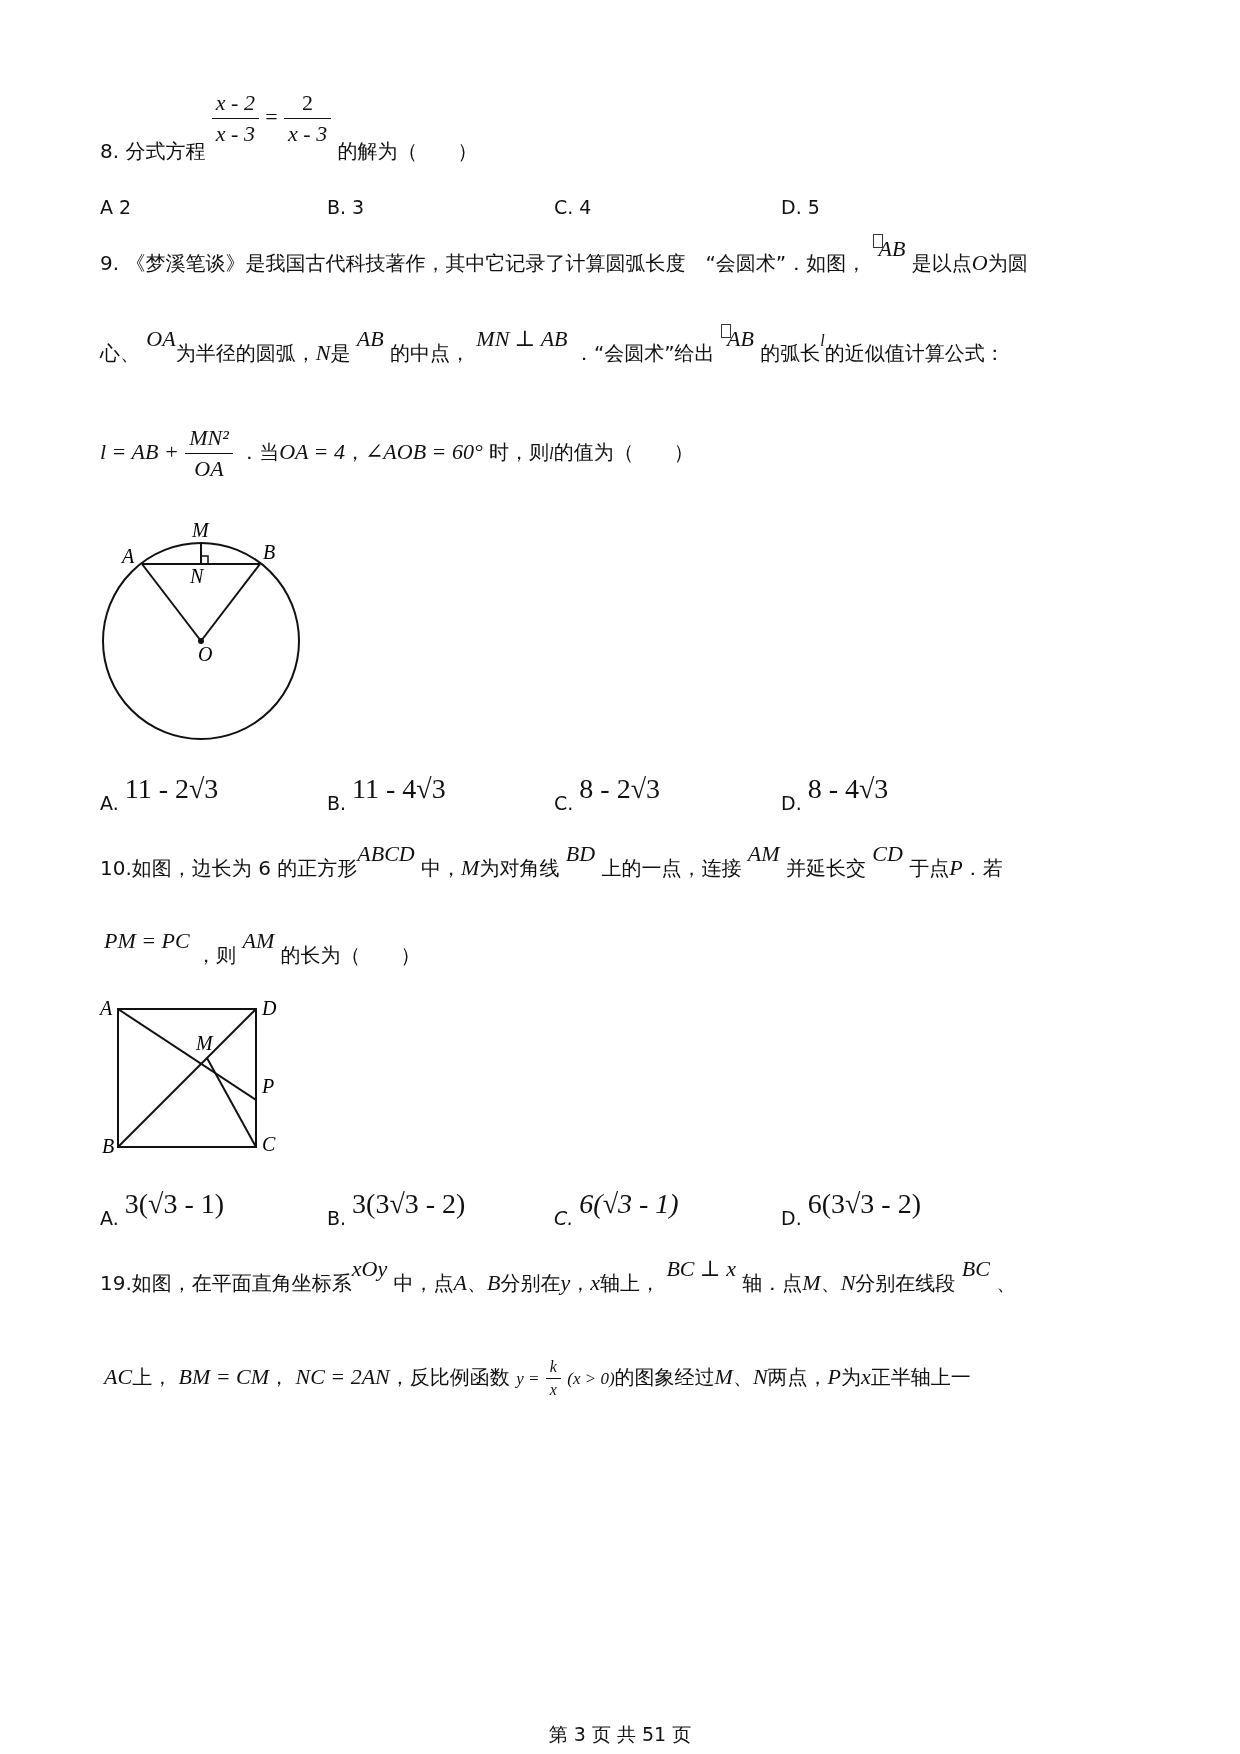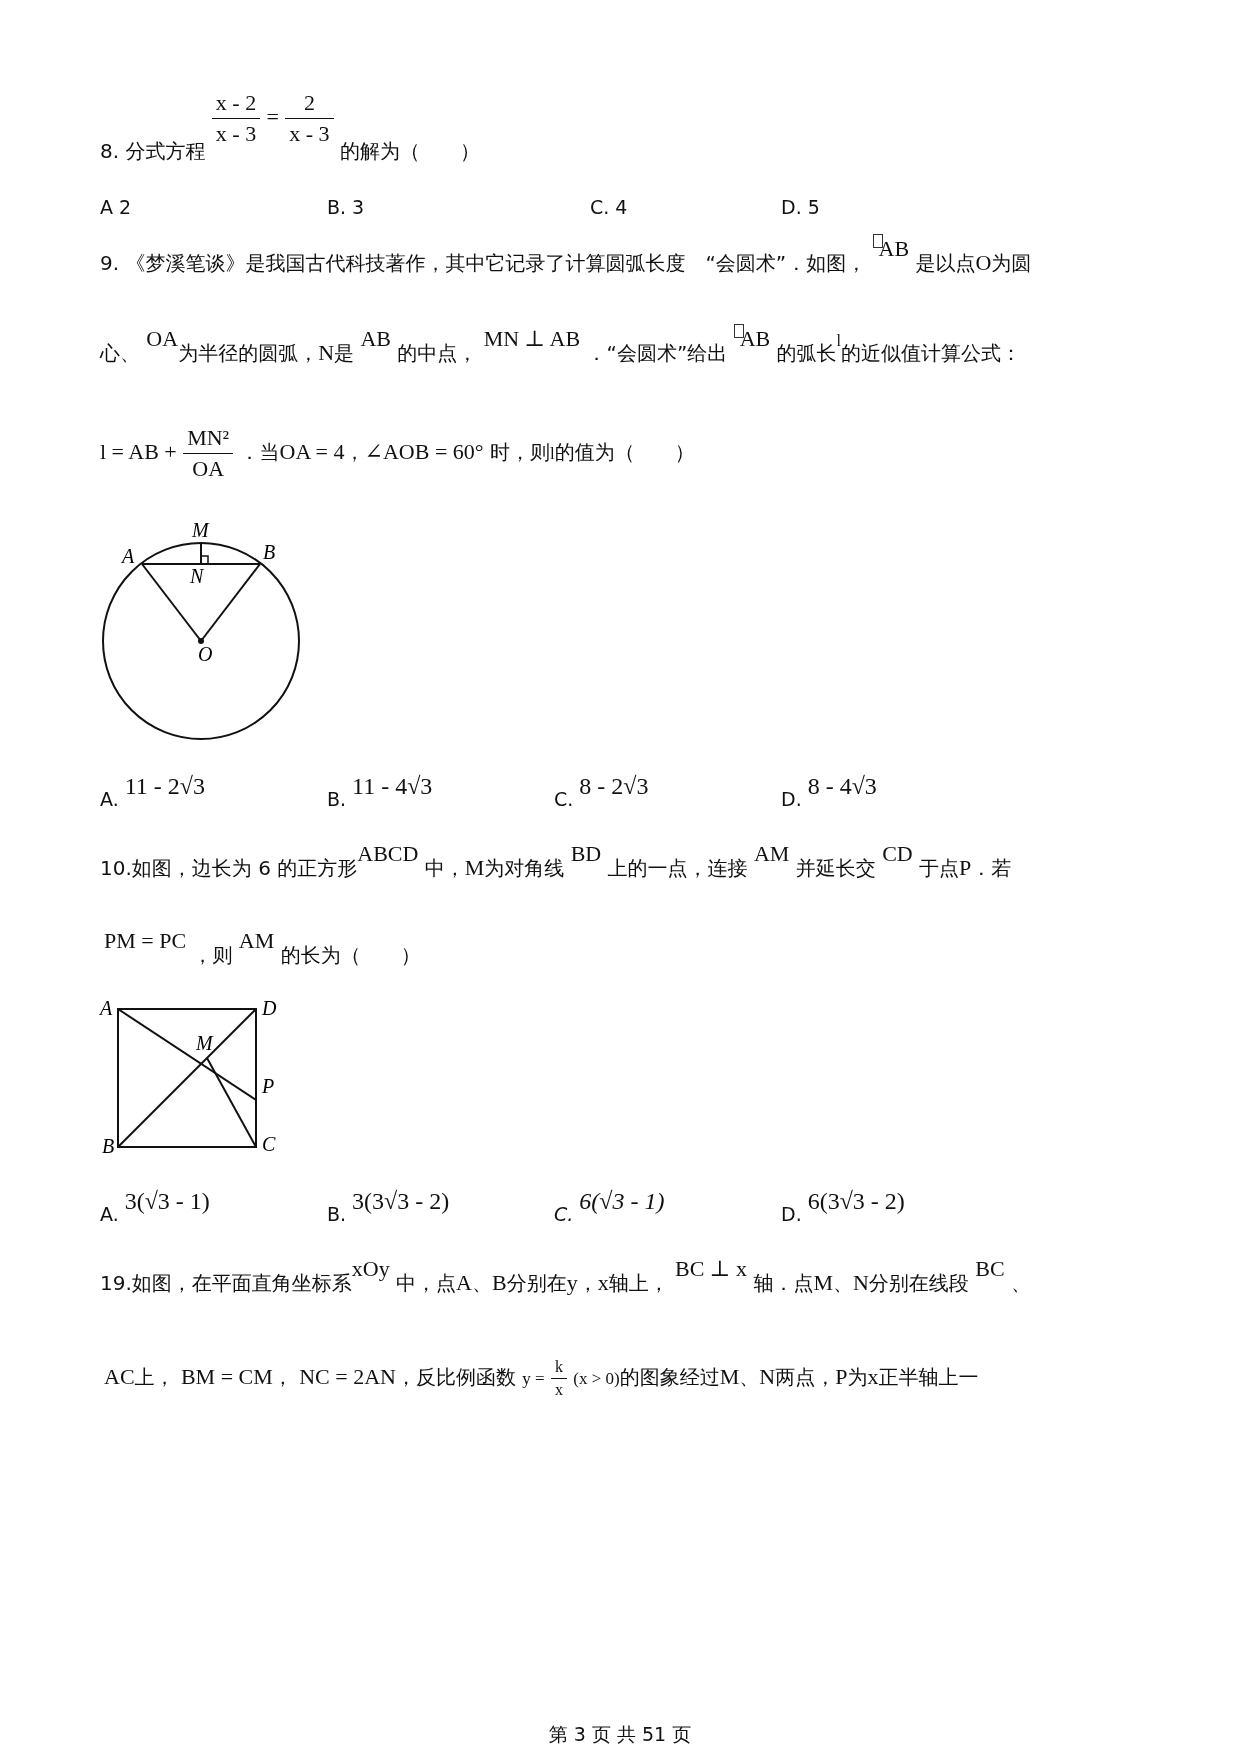"x - 2" .m { font-style: none -> italic }
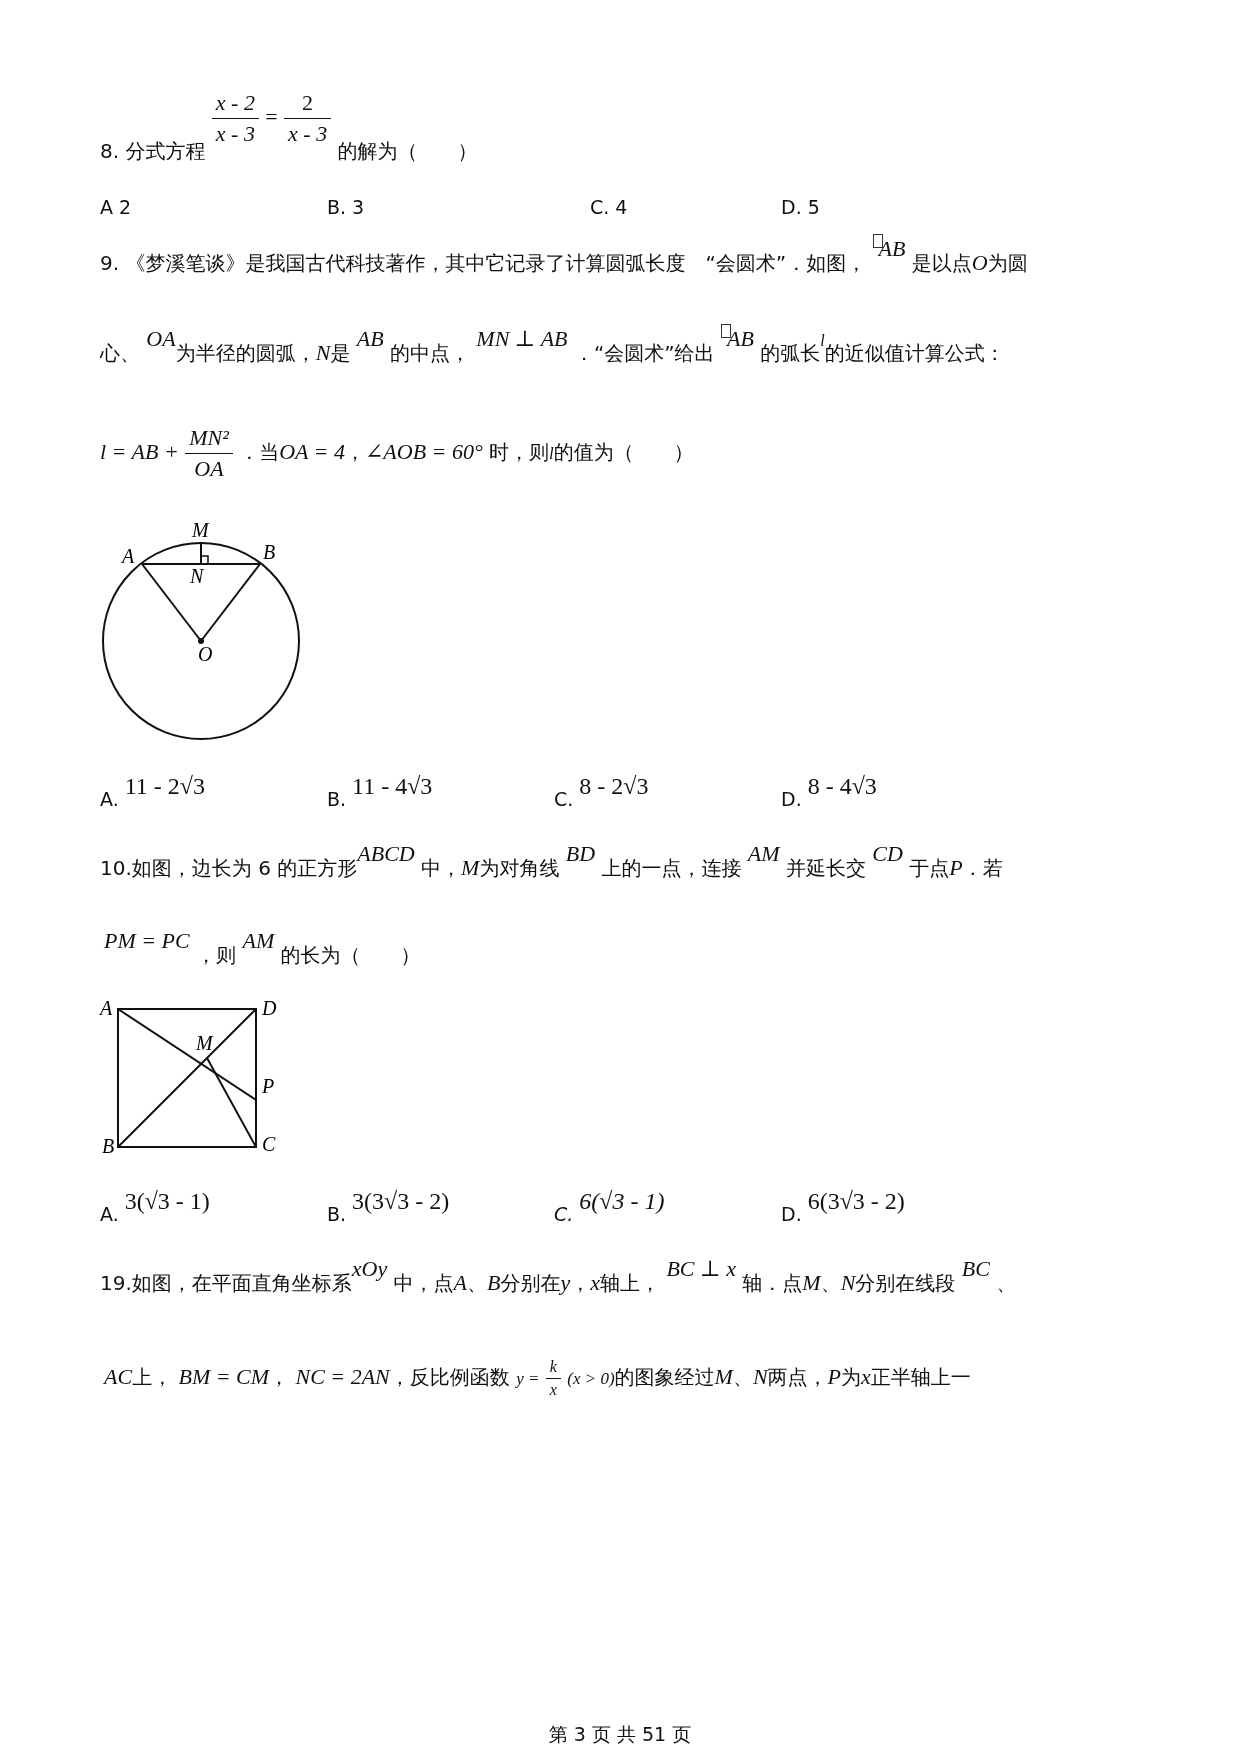"C. 4" div.opt { margin-left: 36px -> none }
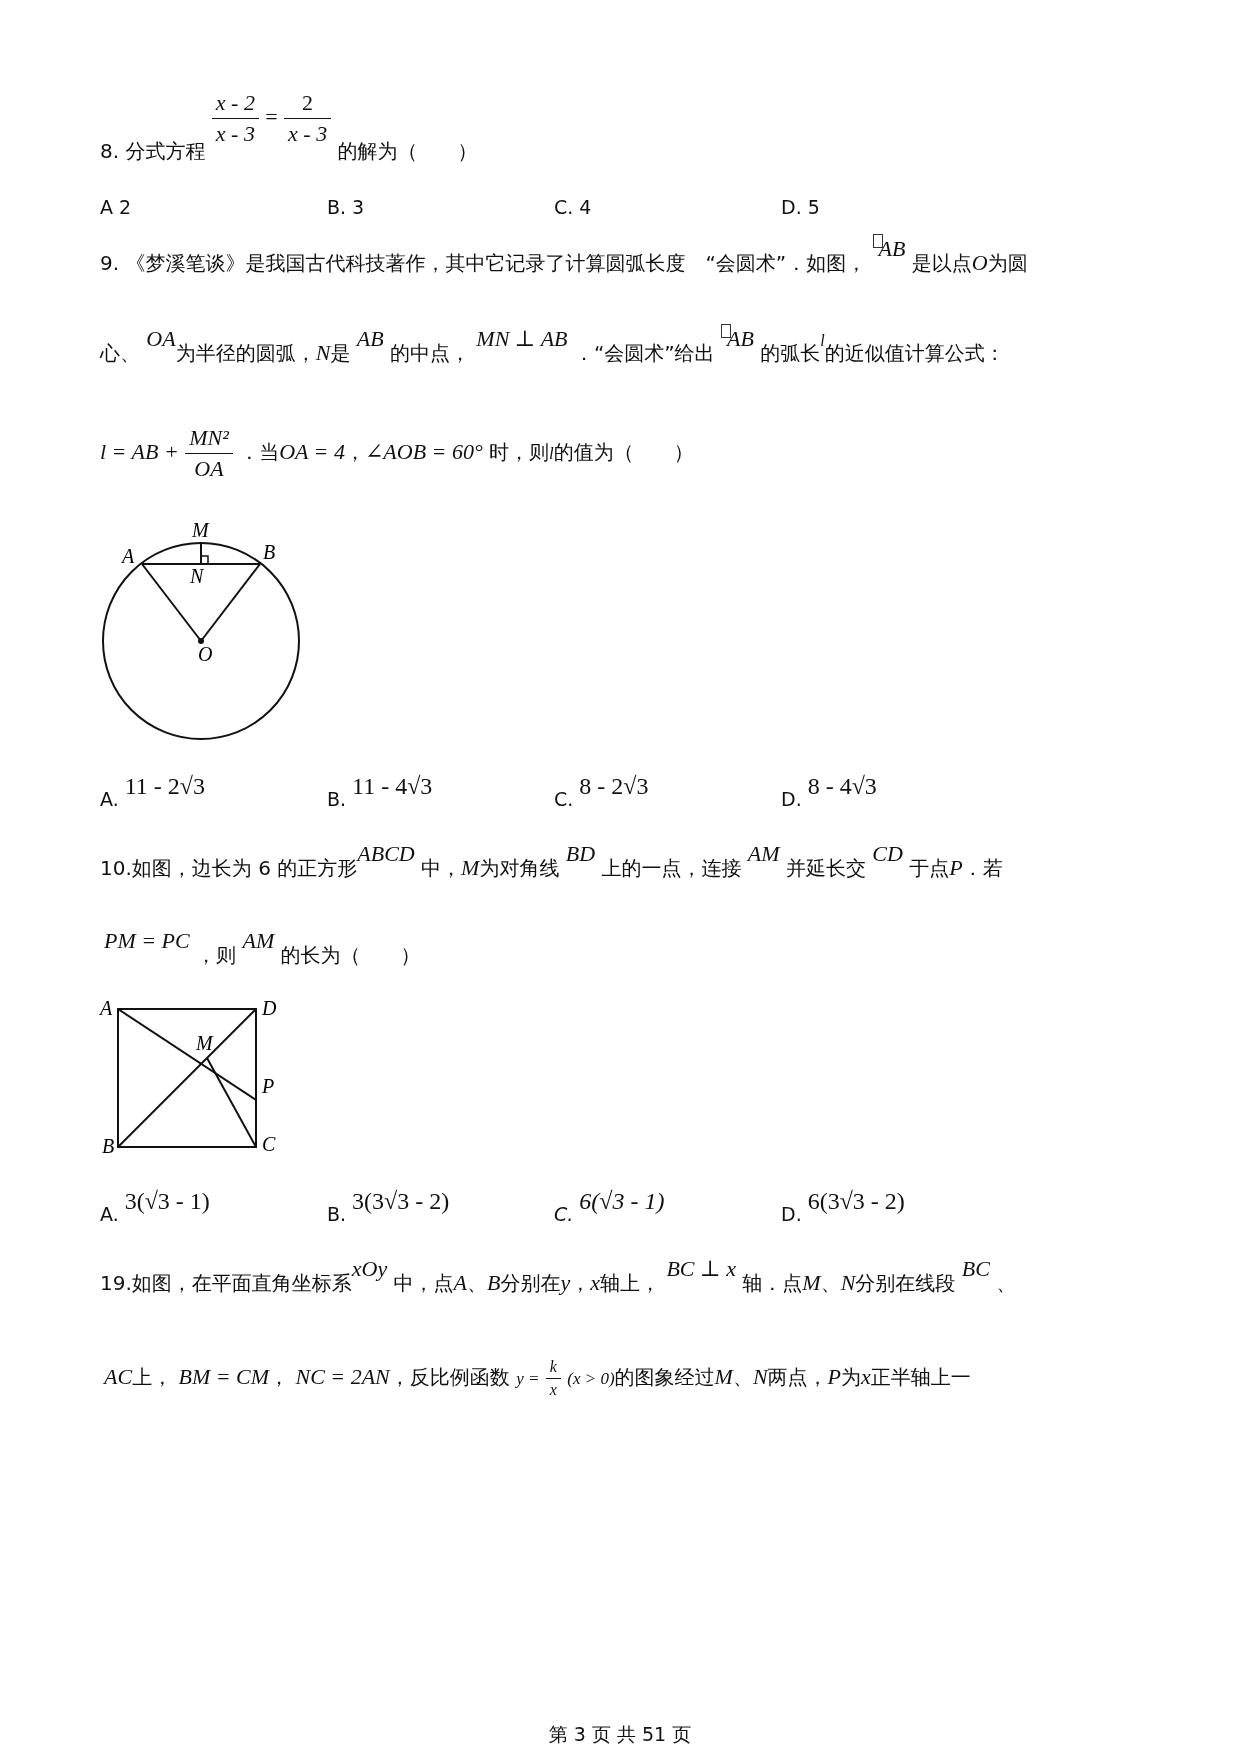"11 - 2√3" .optv { font-size: 24px -> 28px }
